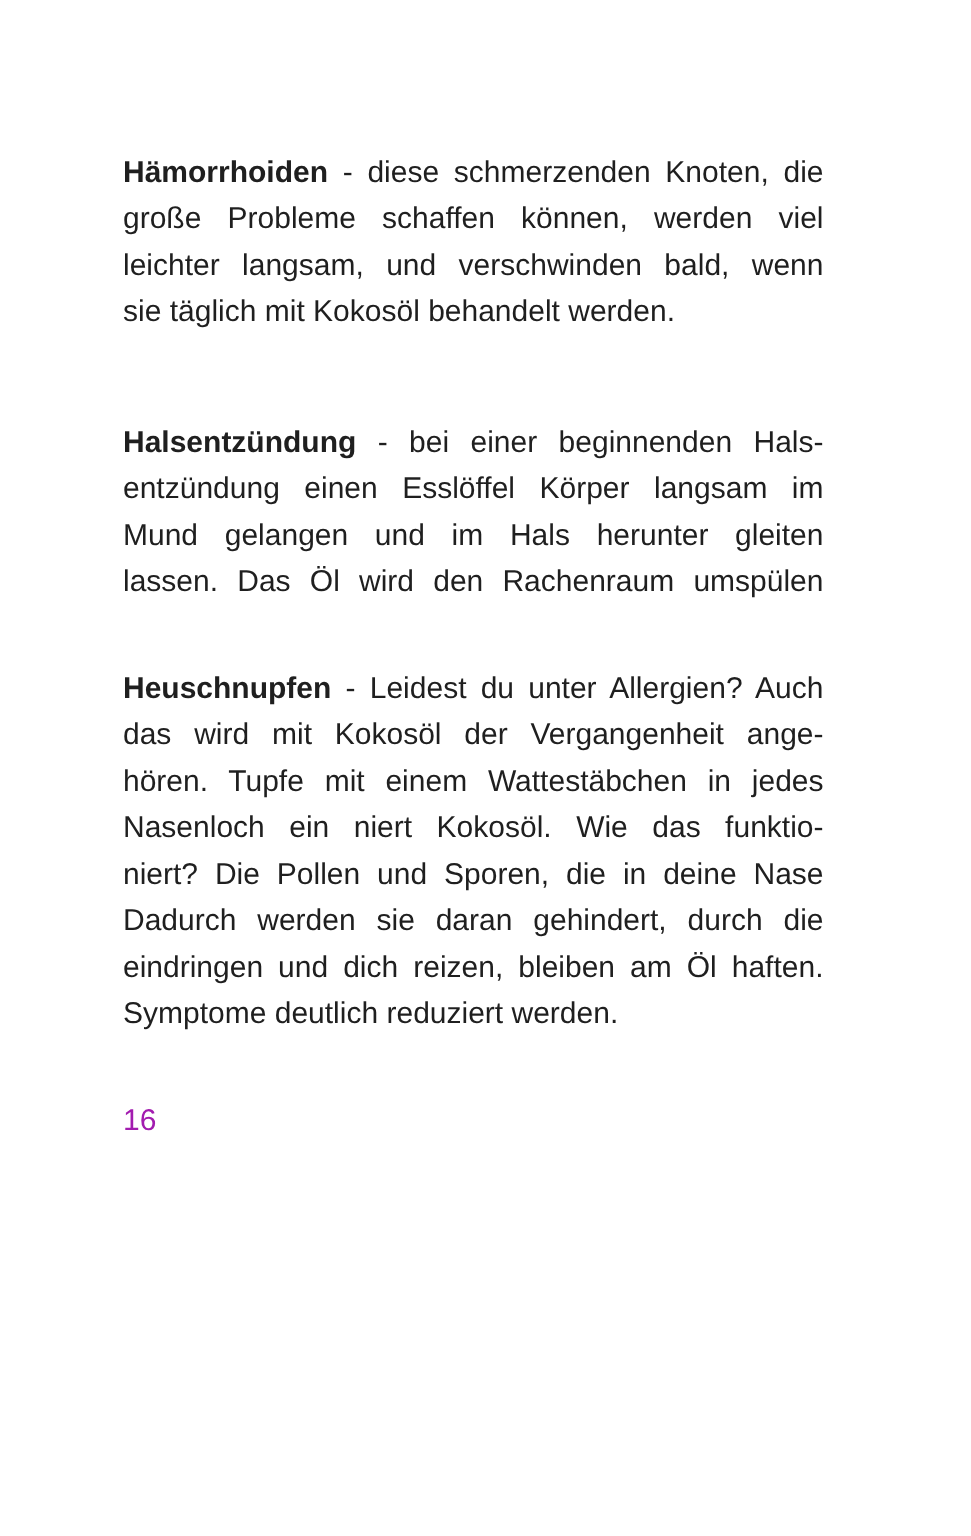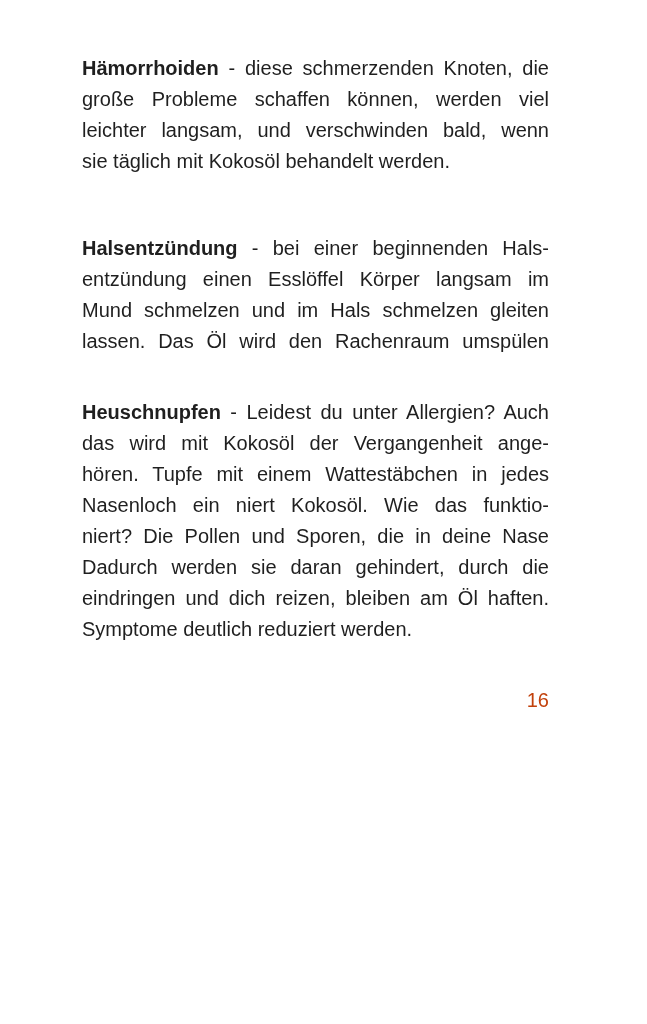"Hämorrhoiden - diese schmerzenden" .page { padding: 53px 98px 0 82px -> 100px 98px 0 82px }
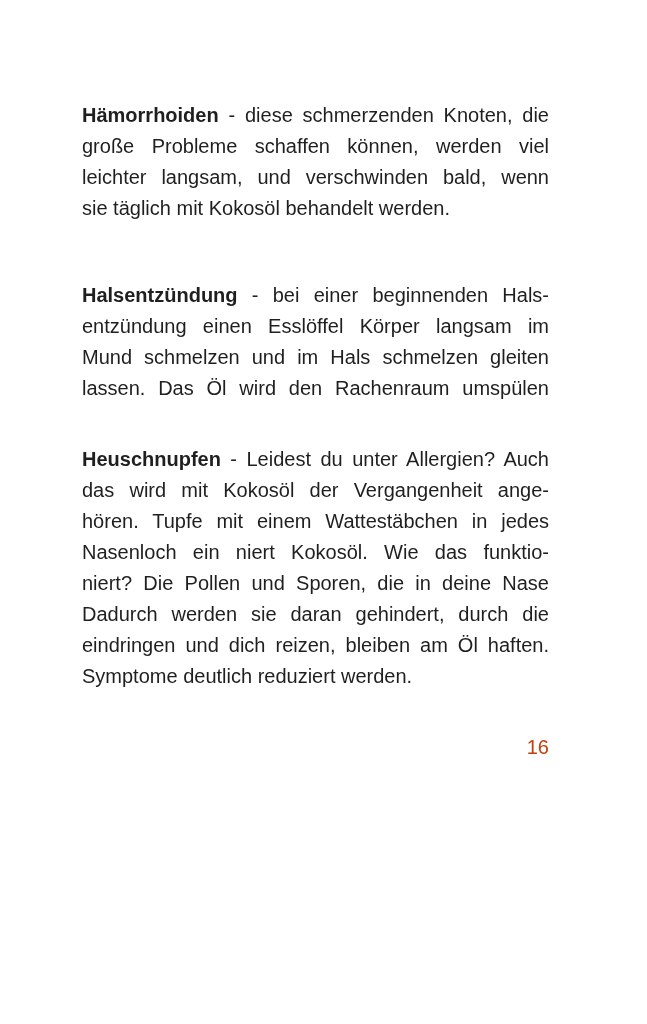"Mund schmelzen und im Hals" div.line { text: schmelzen und im Hals schmelzen -> gelangen und im Hals herunter }
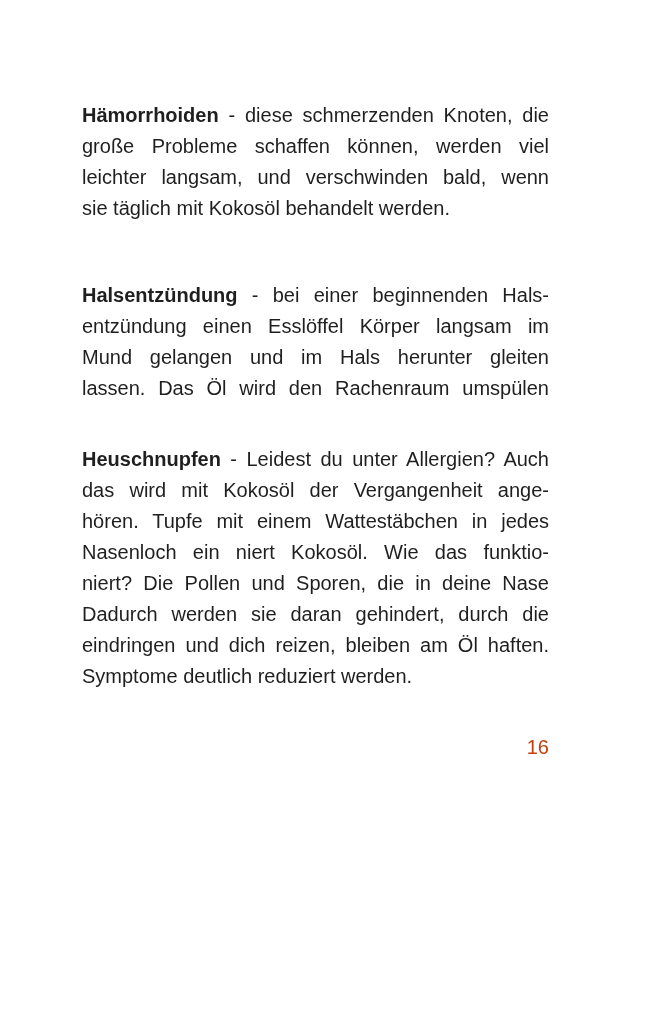"16" .page-number { color: #c2410c -> #a21caf; text-align: right -> left }
